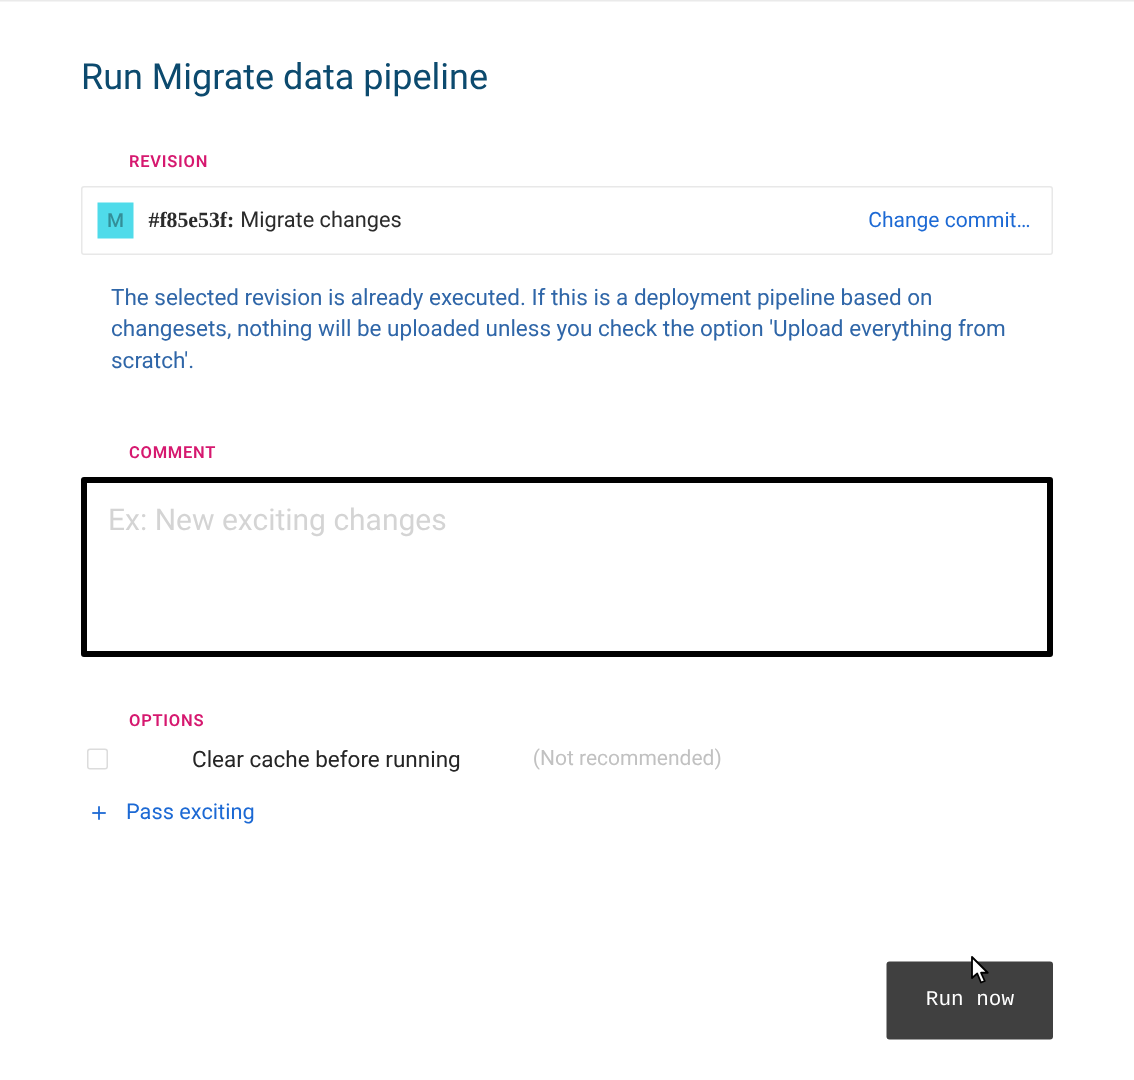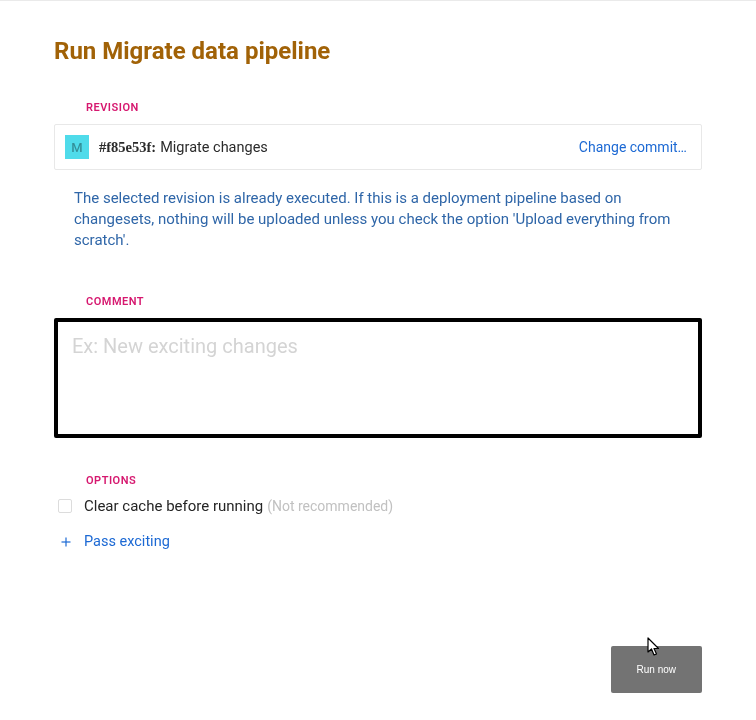"Run Migrate data pipeline" .page-title { color: #a16207 -> #0c4a6e; font-weight: 700 -> 400 }
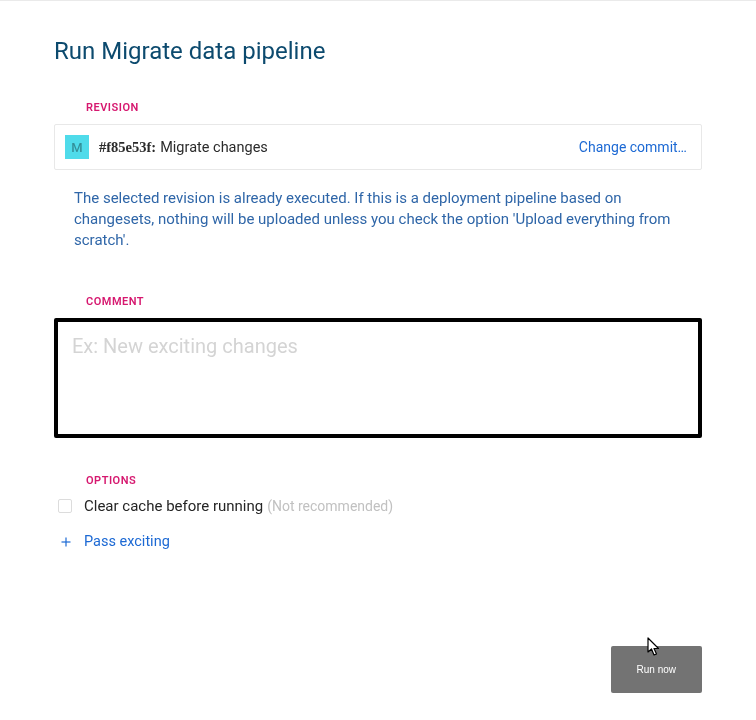"Clear cache before running" .checkbox-row { gap: none -> 44px }
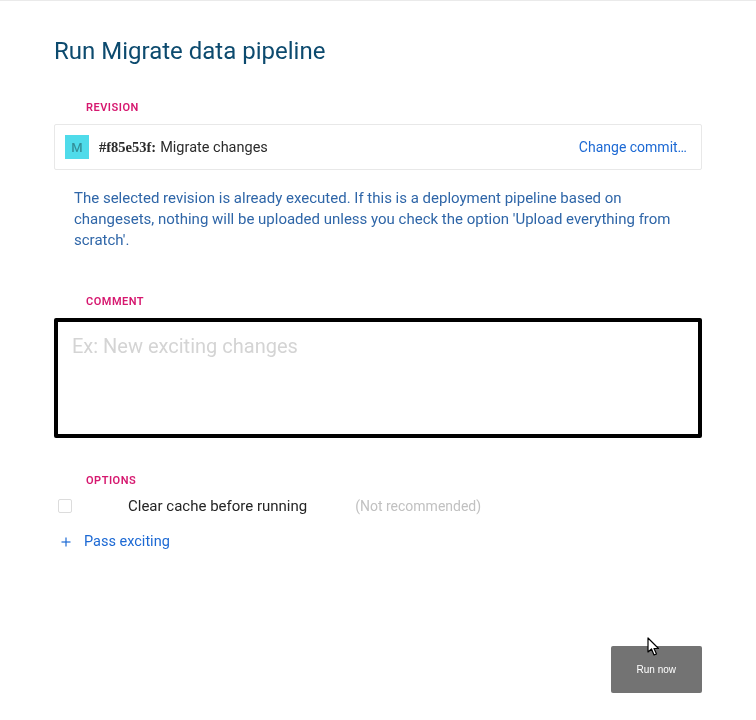"Run now" .run-button { background: #737373 -> #404040; font-family: Liberation Sans, sans-serif -> Liberation Mono, monospace; font-size: 10px -> 14px }
